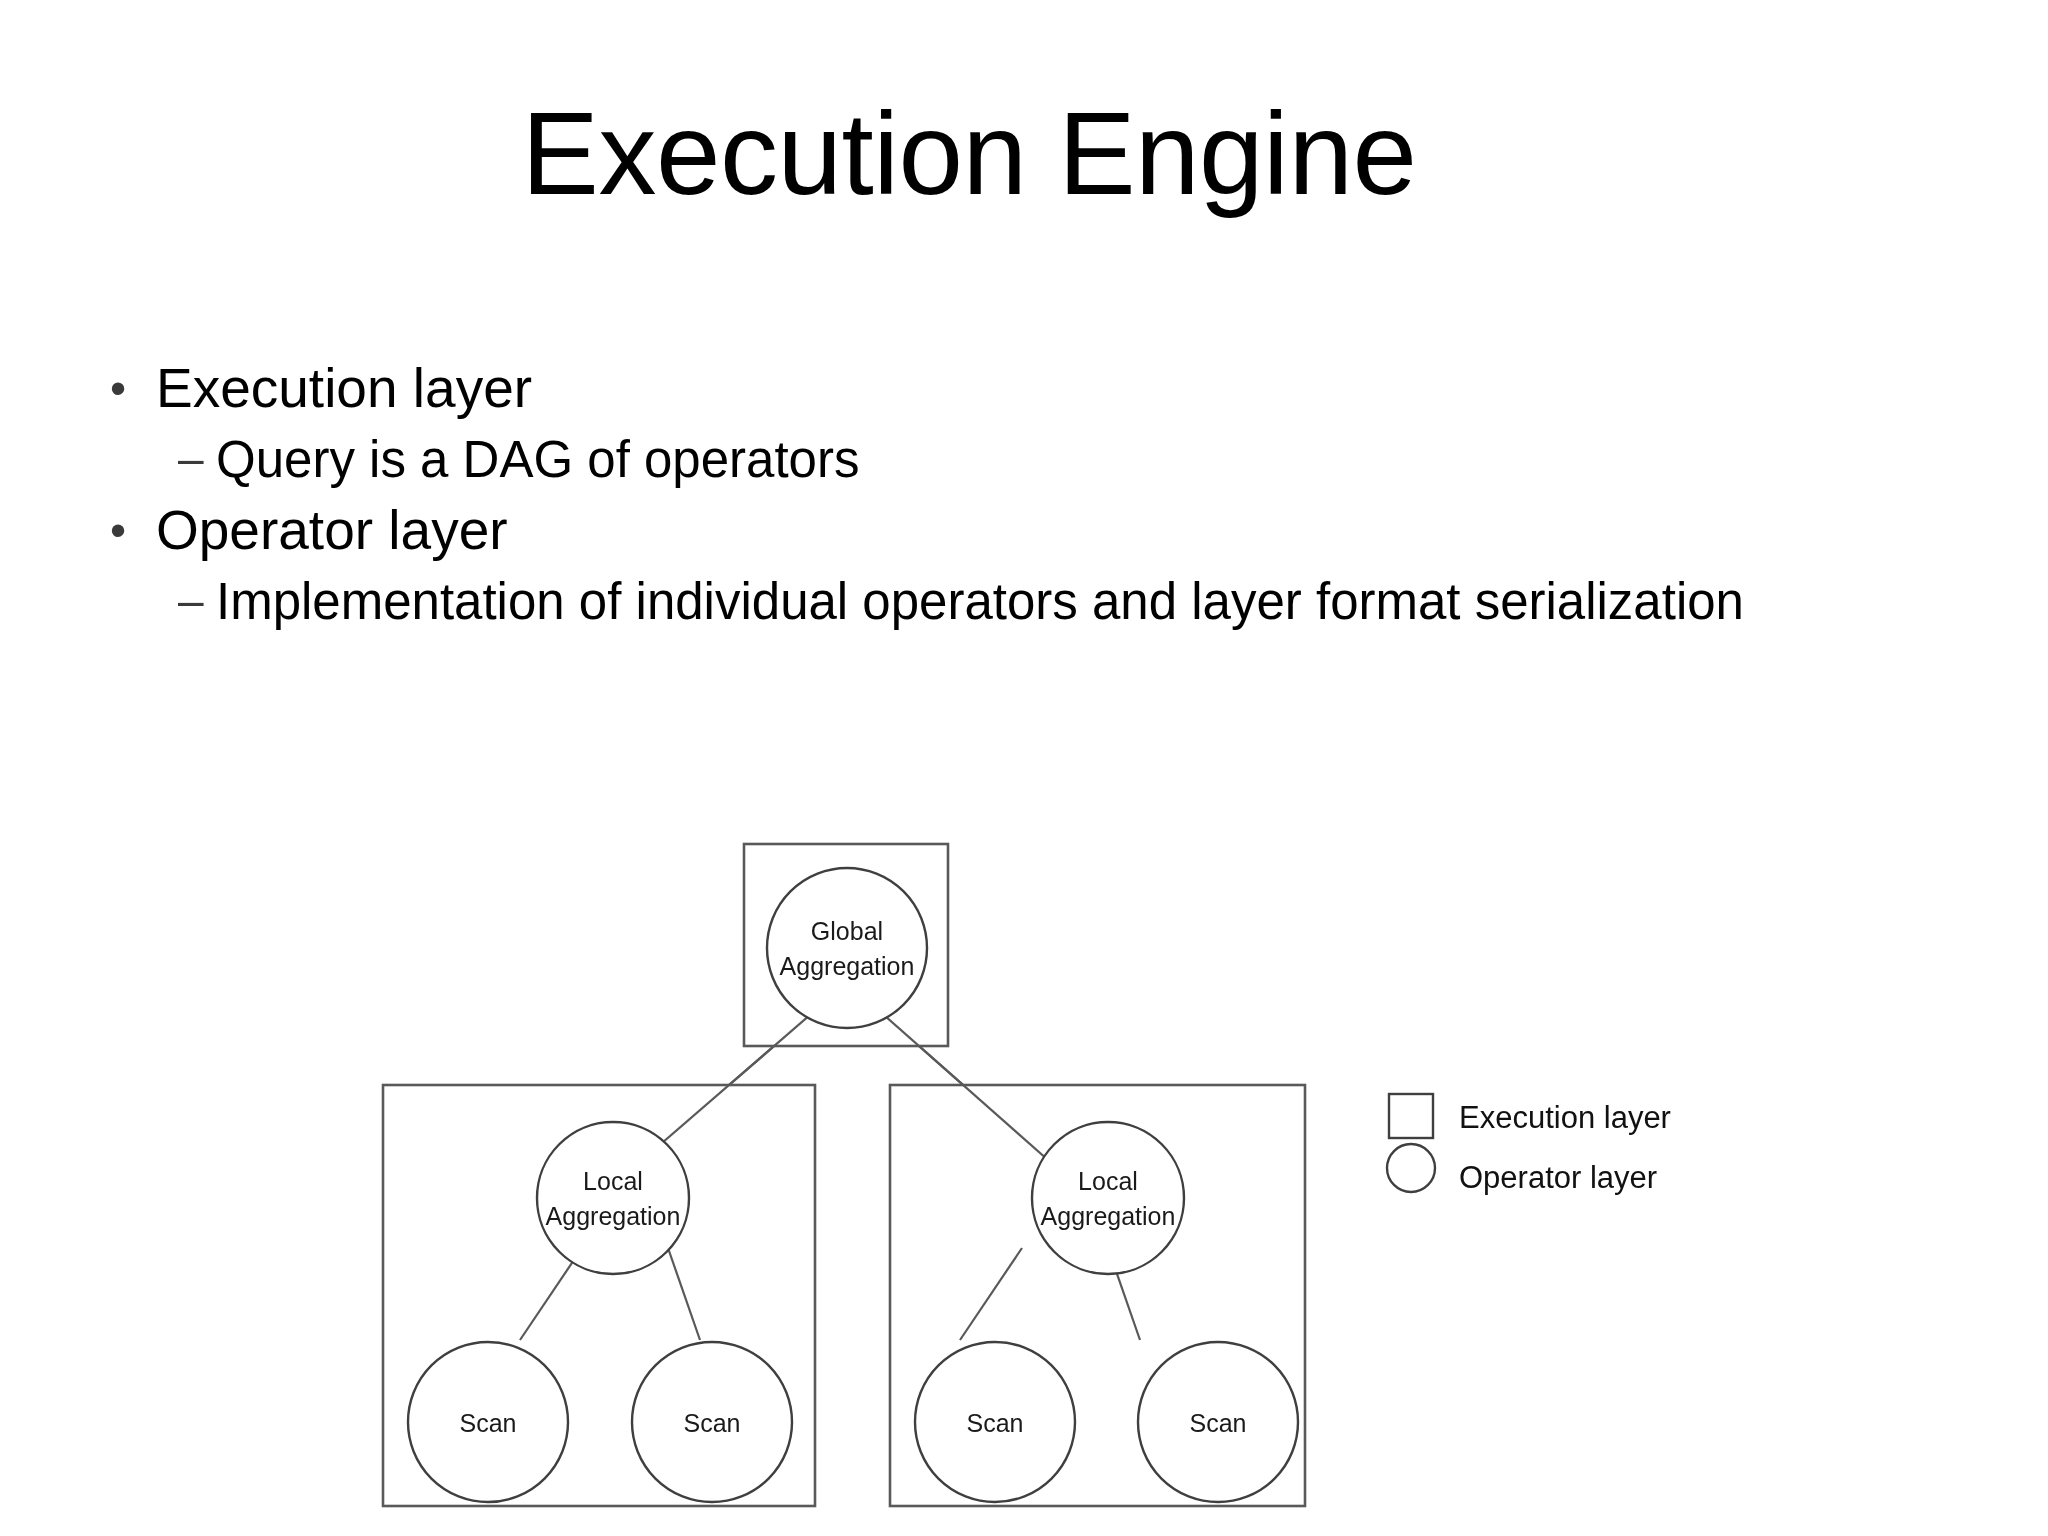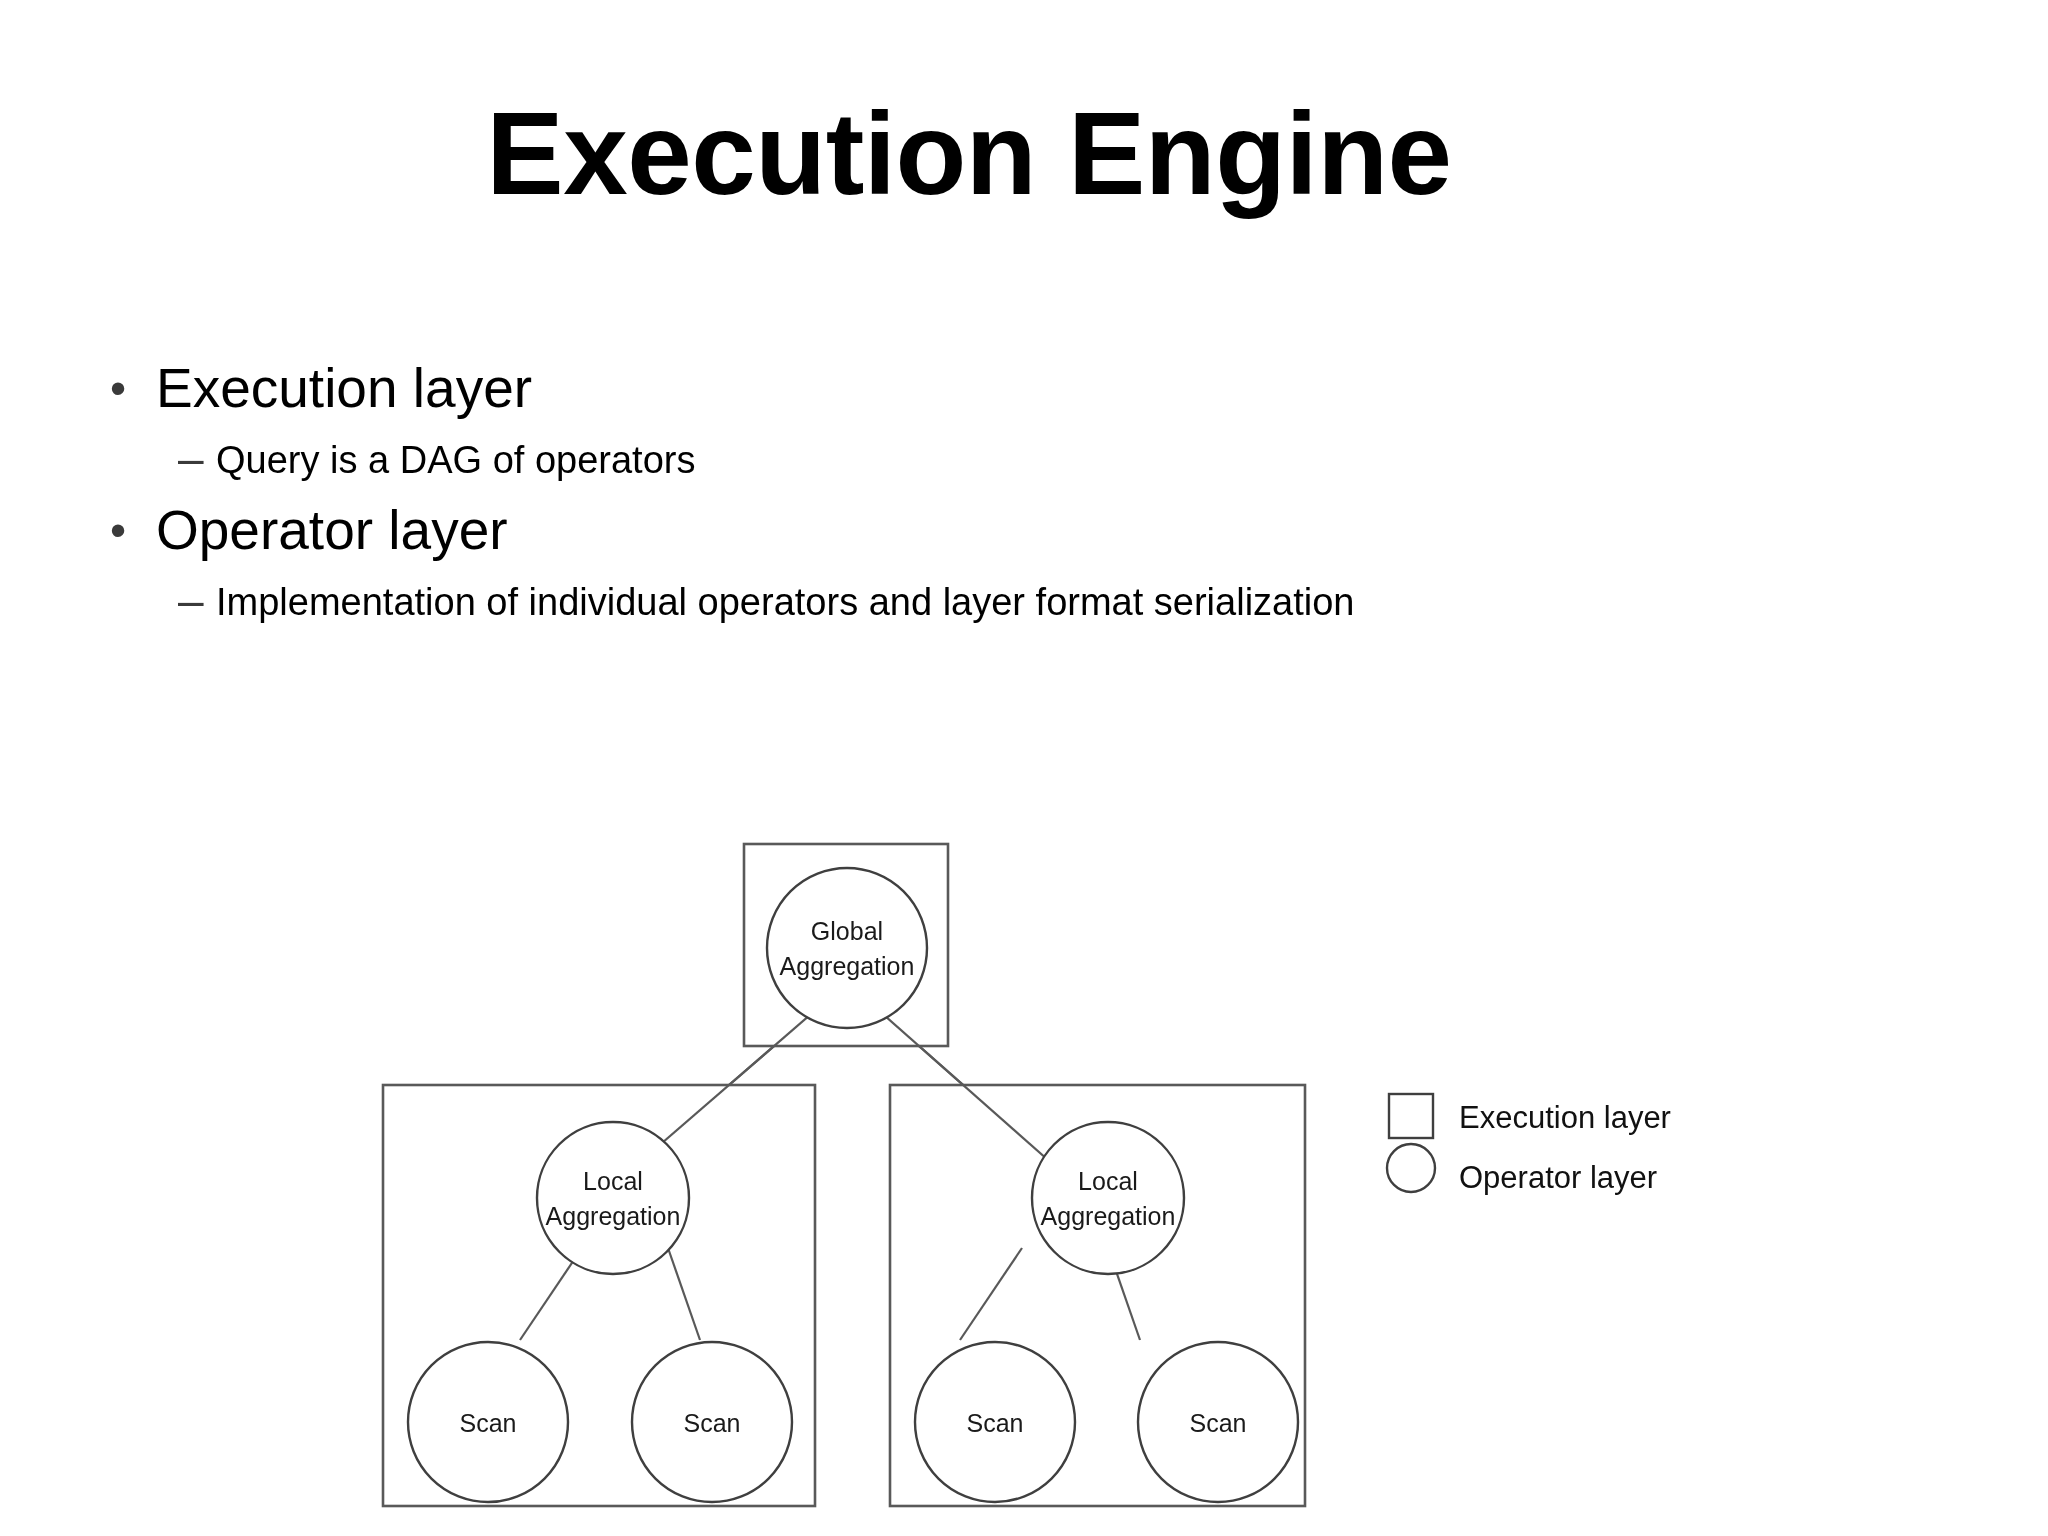"Execution Engine" .slide-title { font-weight: 700 -> 400 }
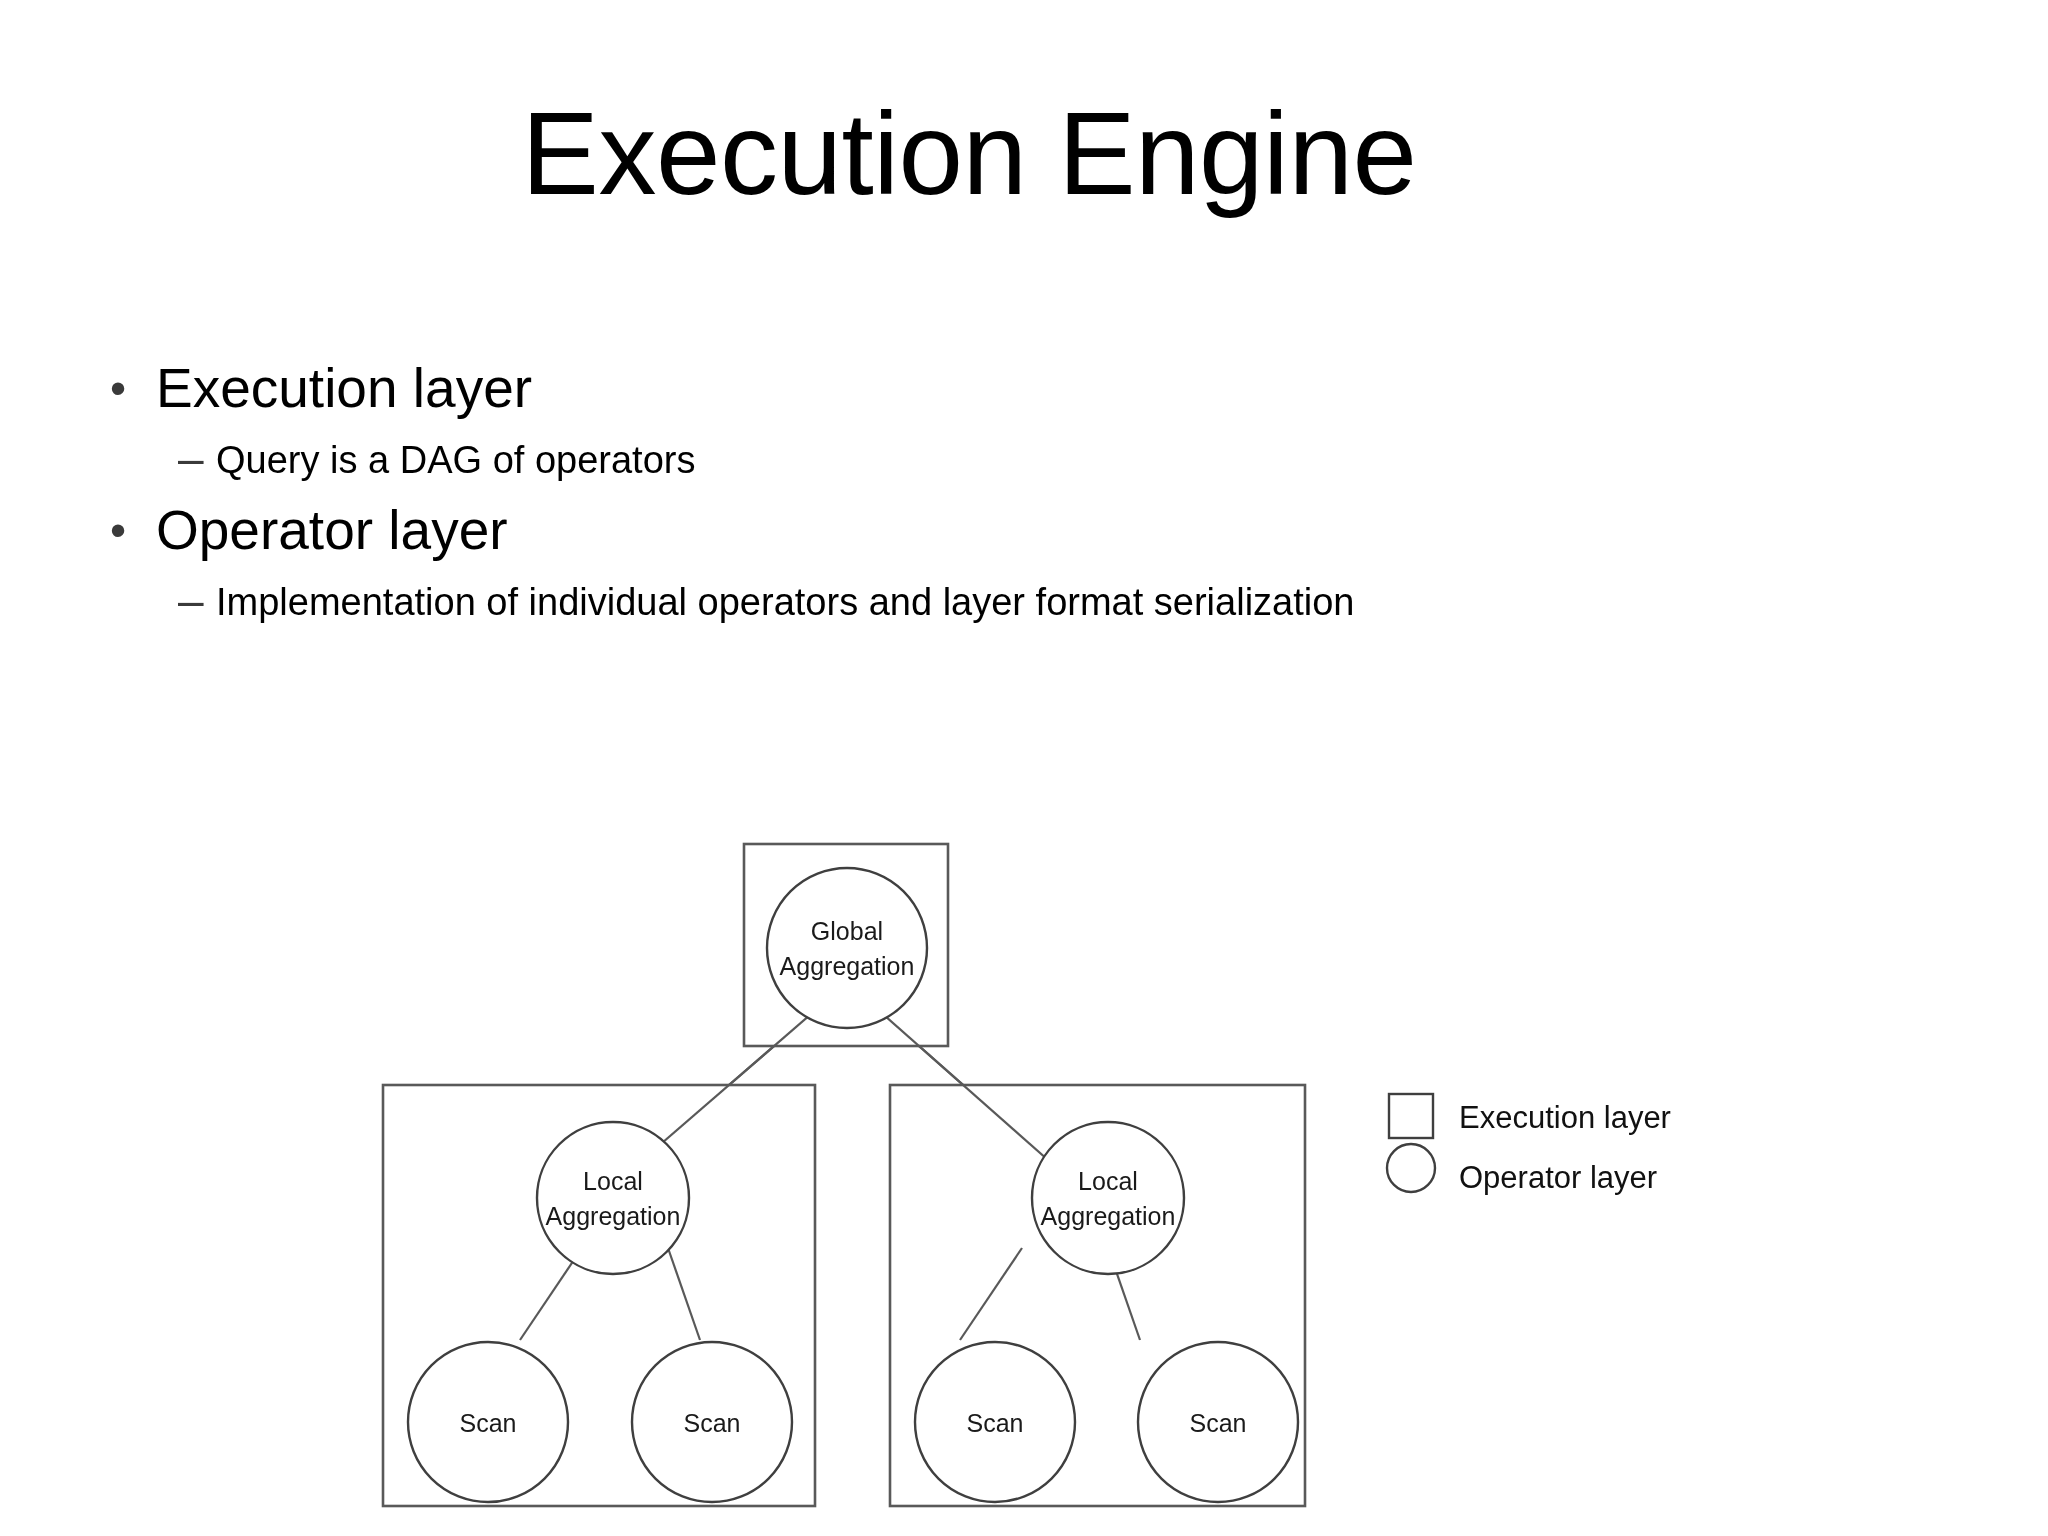"Query is a DAG of" .bullet-text-l2 { font-size: 38px -> 51px }
